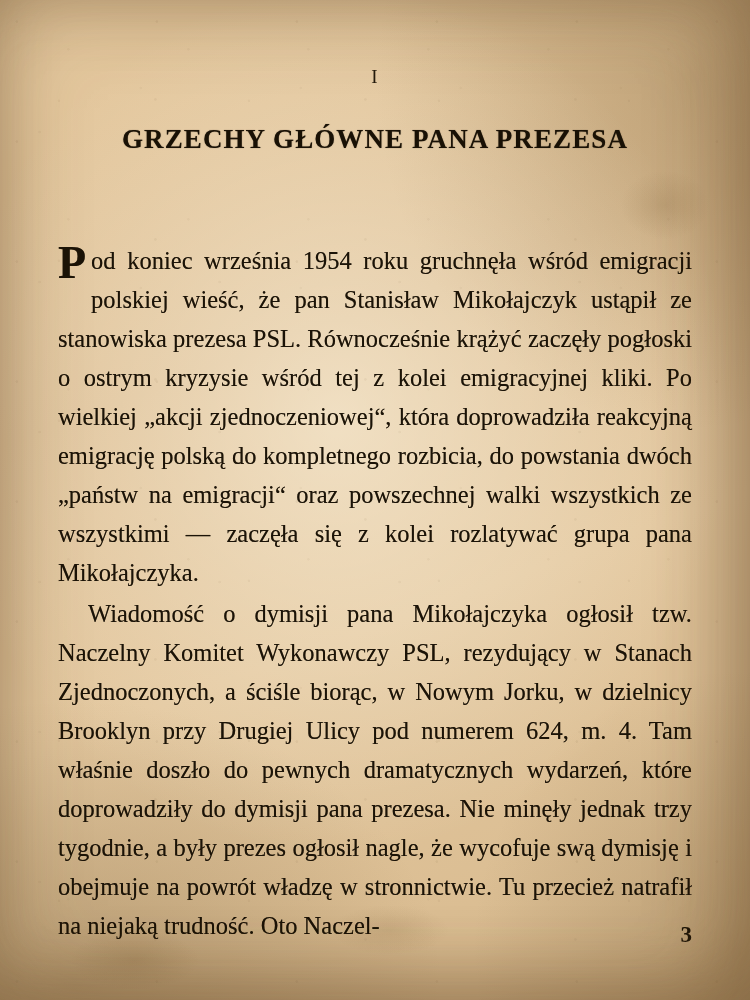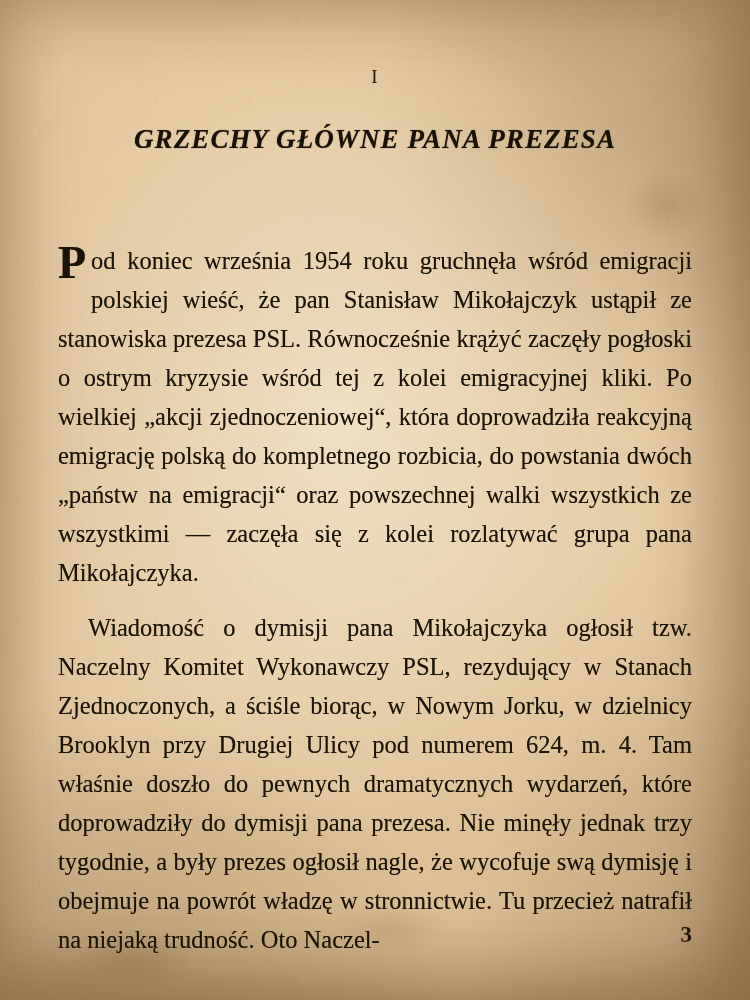"GRZECHY GŁÓWNE PANA PREZESA" .chapter-title { font-style: italic -> none }
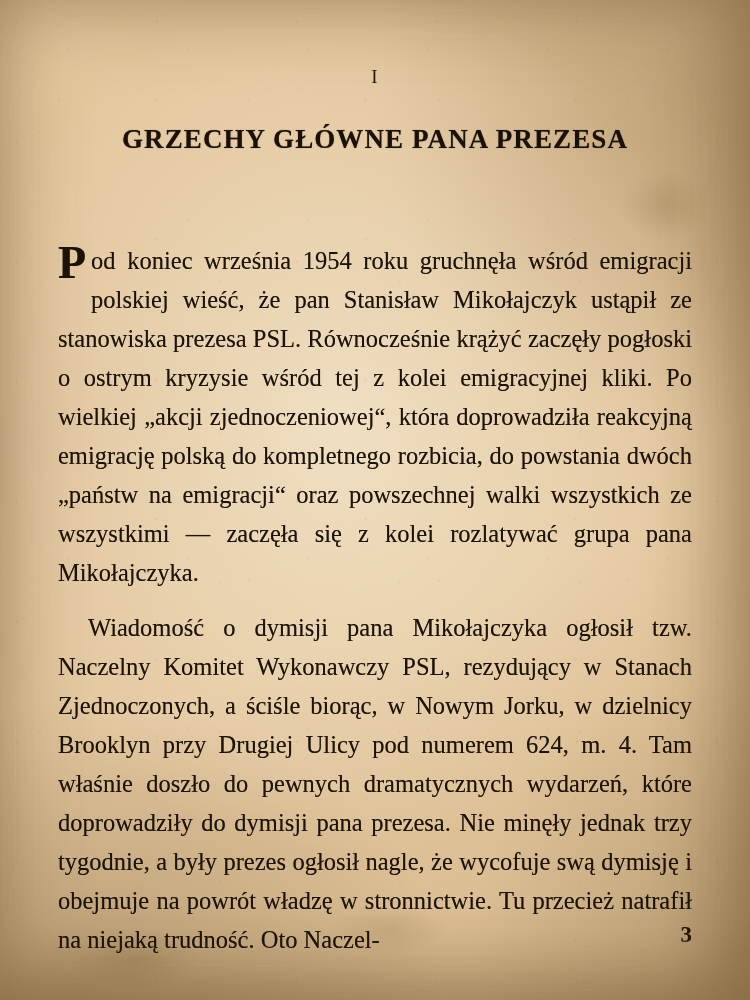"Wiadomość o dymisji pana Mikołajczyka" .para + .para { margin-top: 16px -> 2px }
